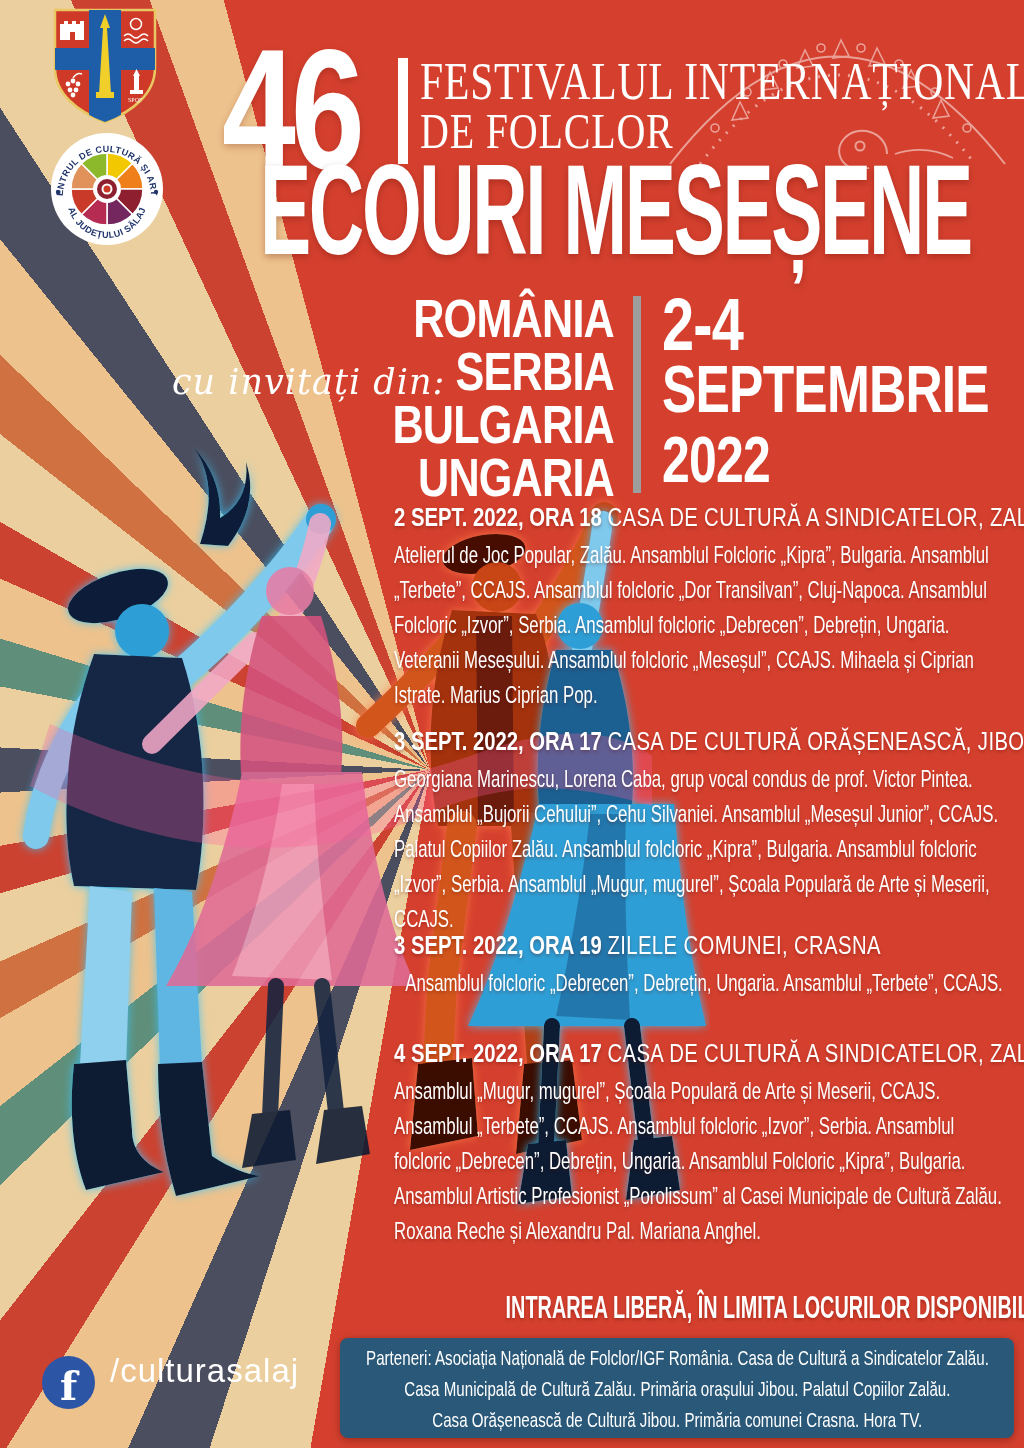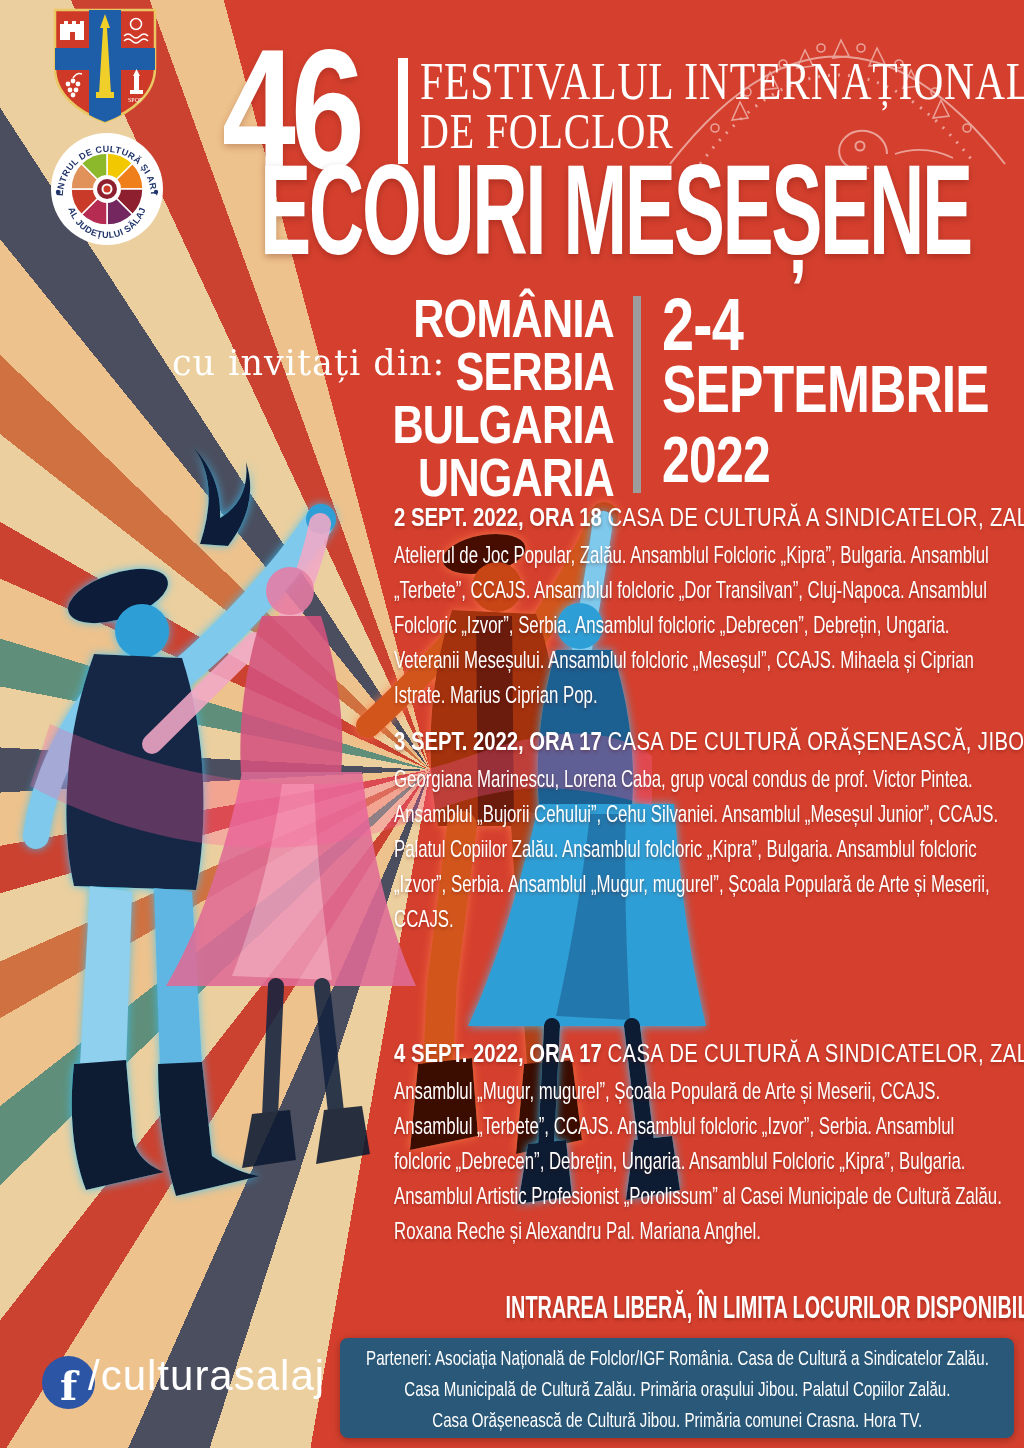"cu invitați din:" .invite-label { font-style: none -> italic; top: 343px -> 362px }
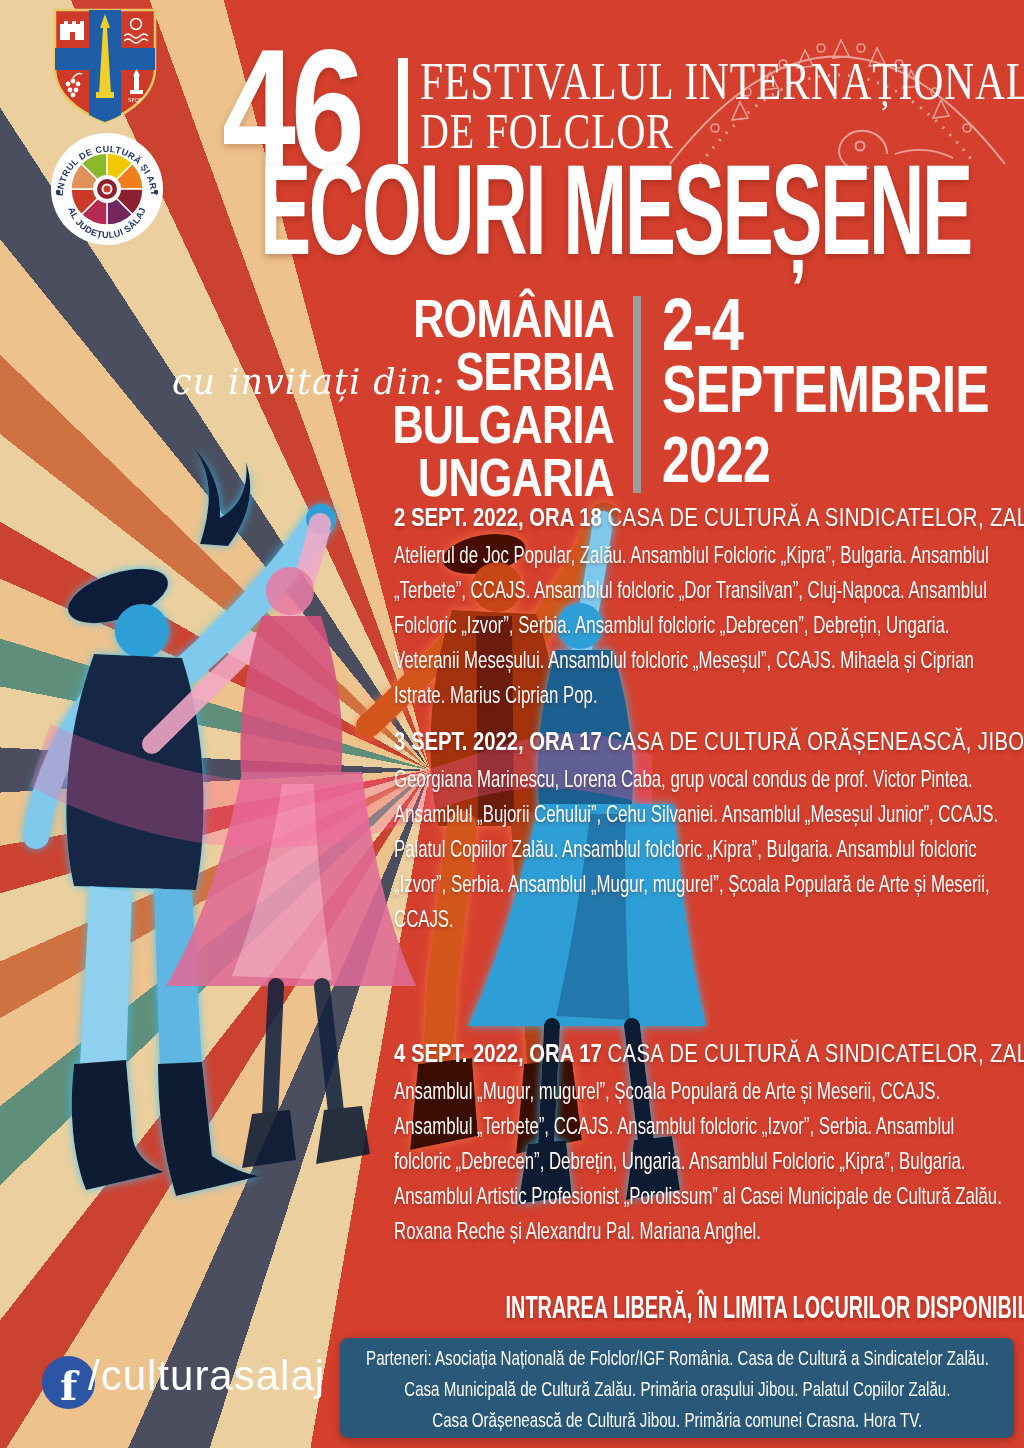"3 SEPT. 2022, ORA 19" div.abs { html: none -> <div> <div> <span>3 SEPT. 2022, ORA 19</span> <span>ZILELE COMUNEI, CRASNA</span> </div> <div>Ansamblul folcloric „Debrecen”, Debrețin, Ungaria. Ansamblul „Terbete”, CCAJS.</div> </div> }
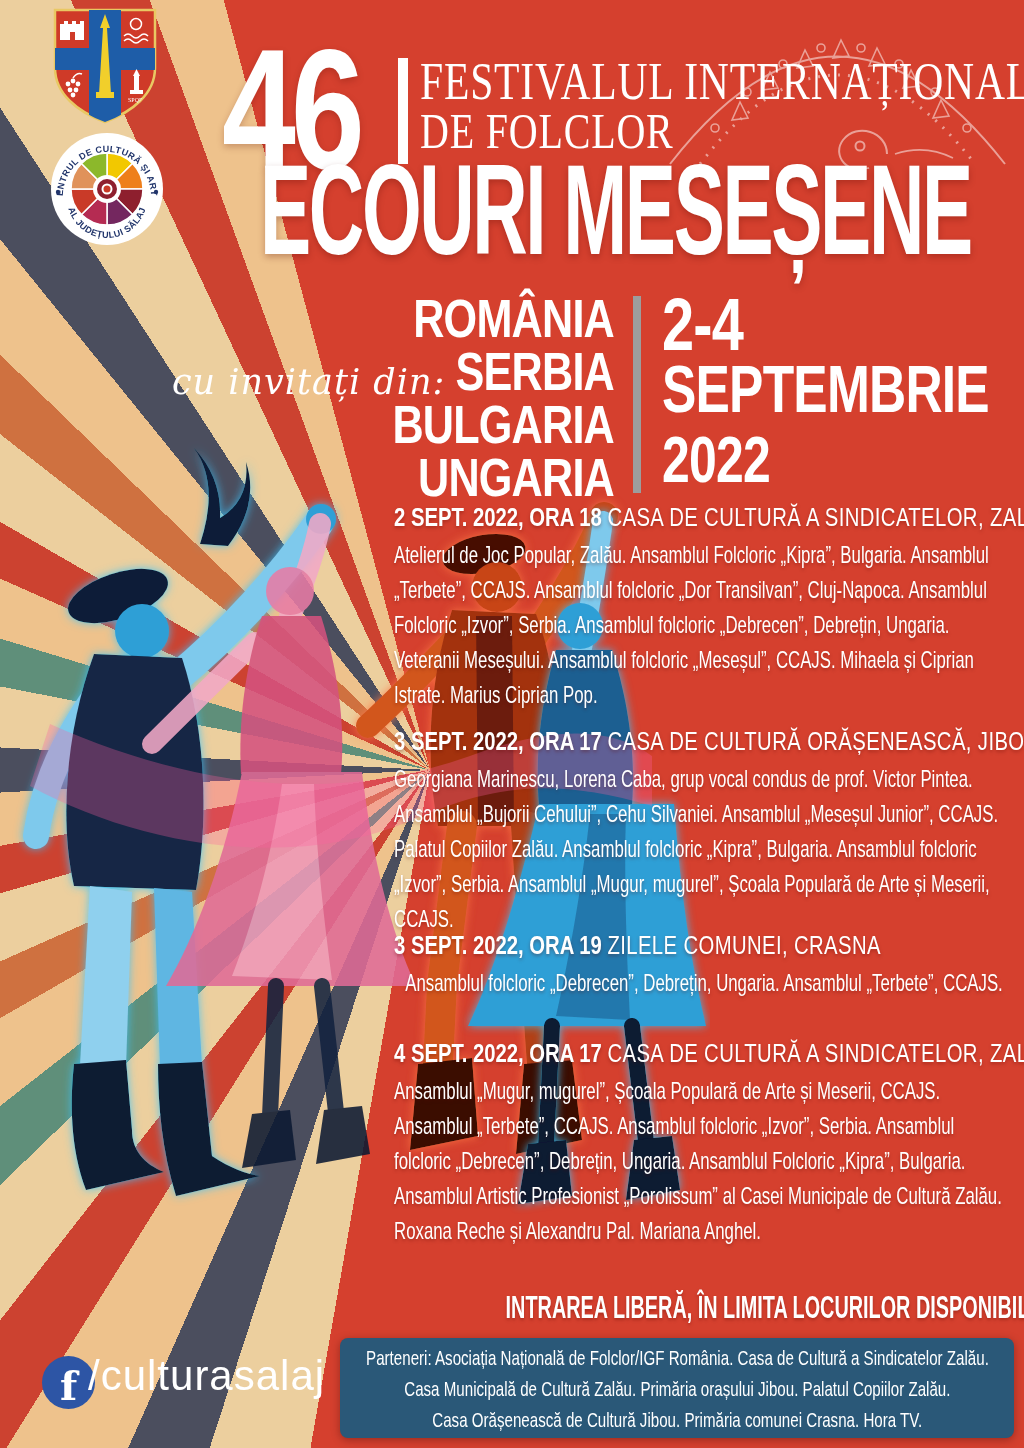"/culturasalaj" .fb-handle { font-size: 42px -> 33px; left: 88px -> 110px }
